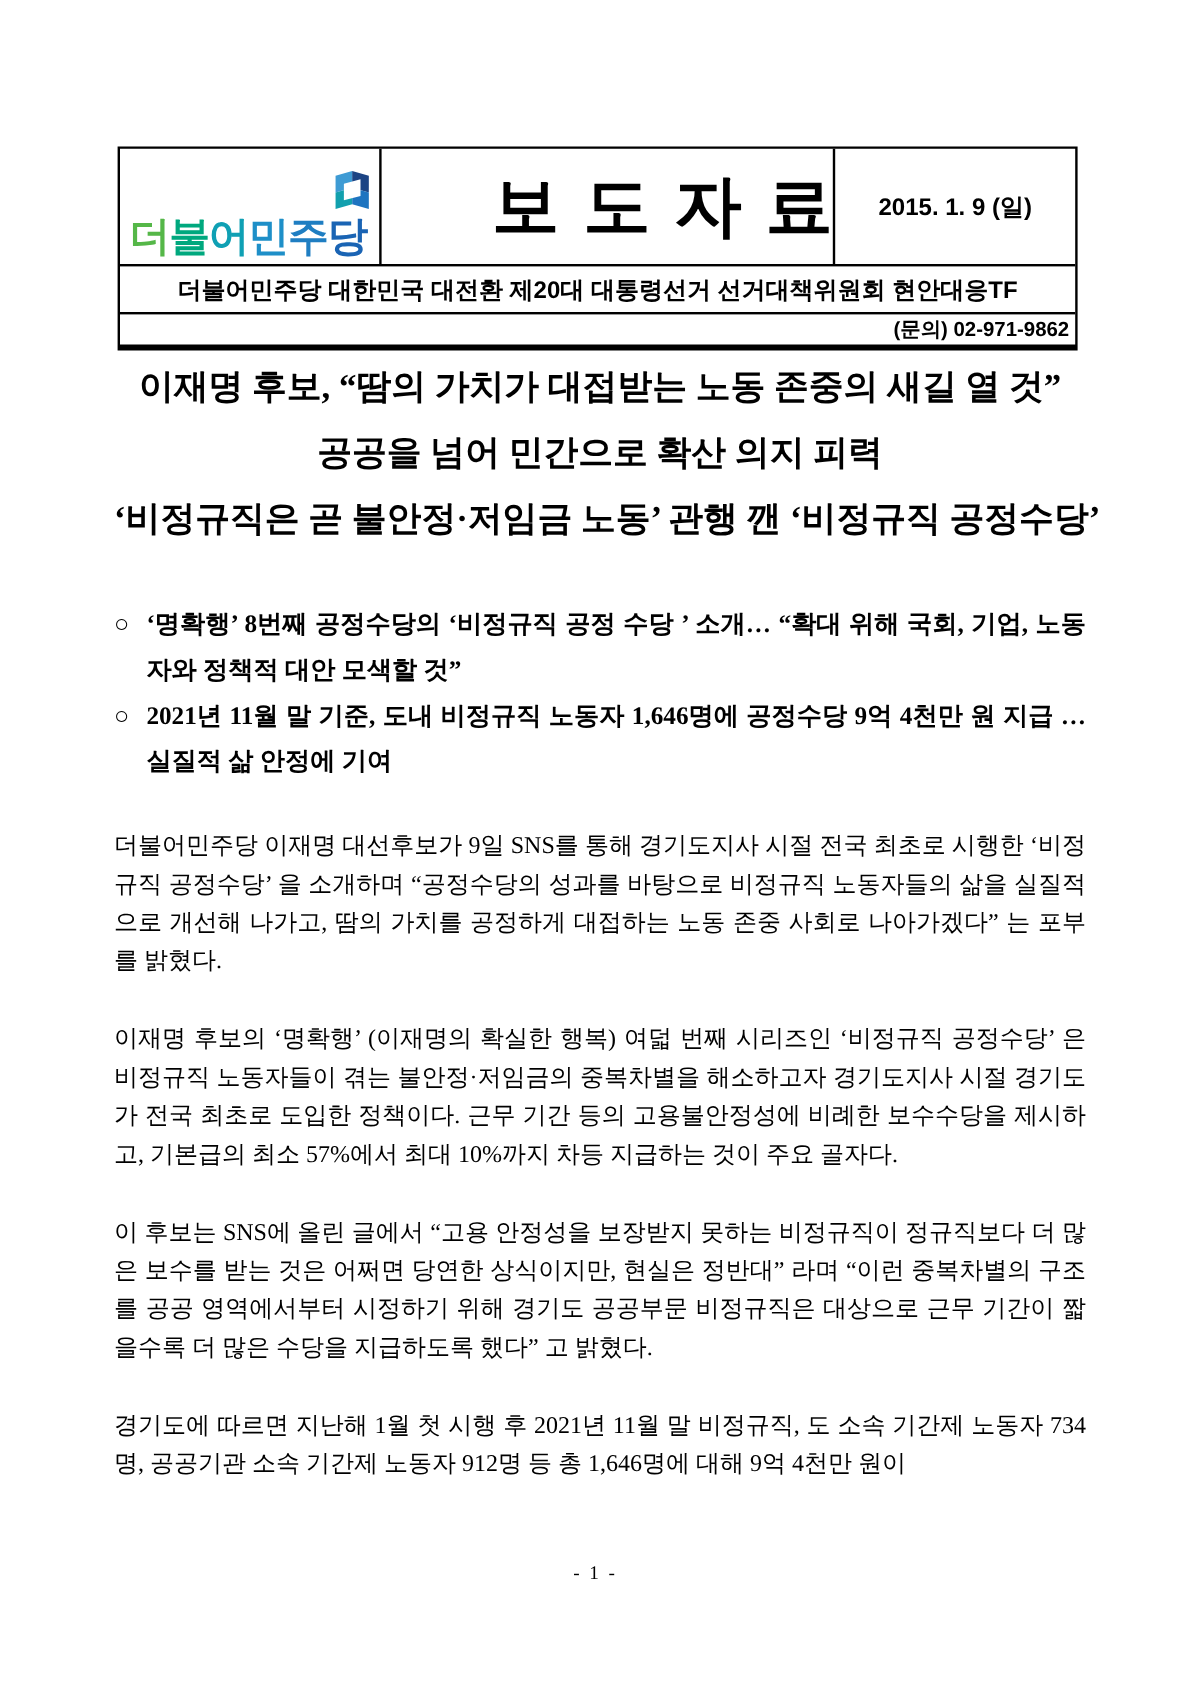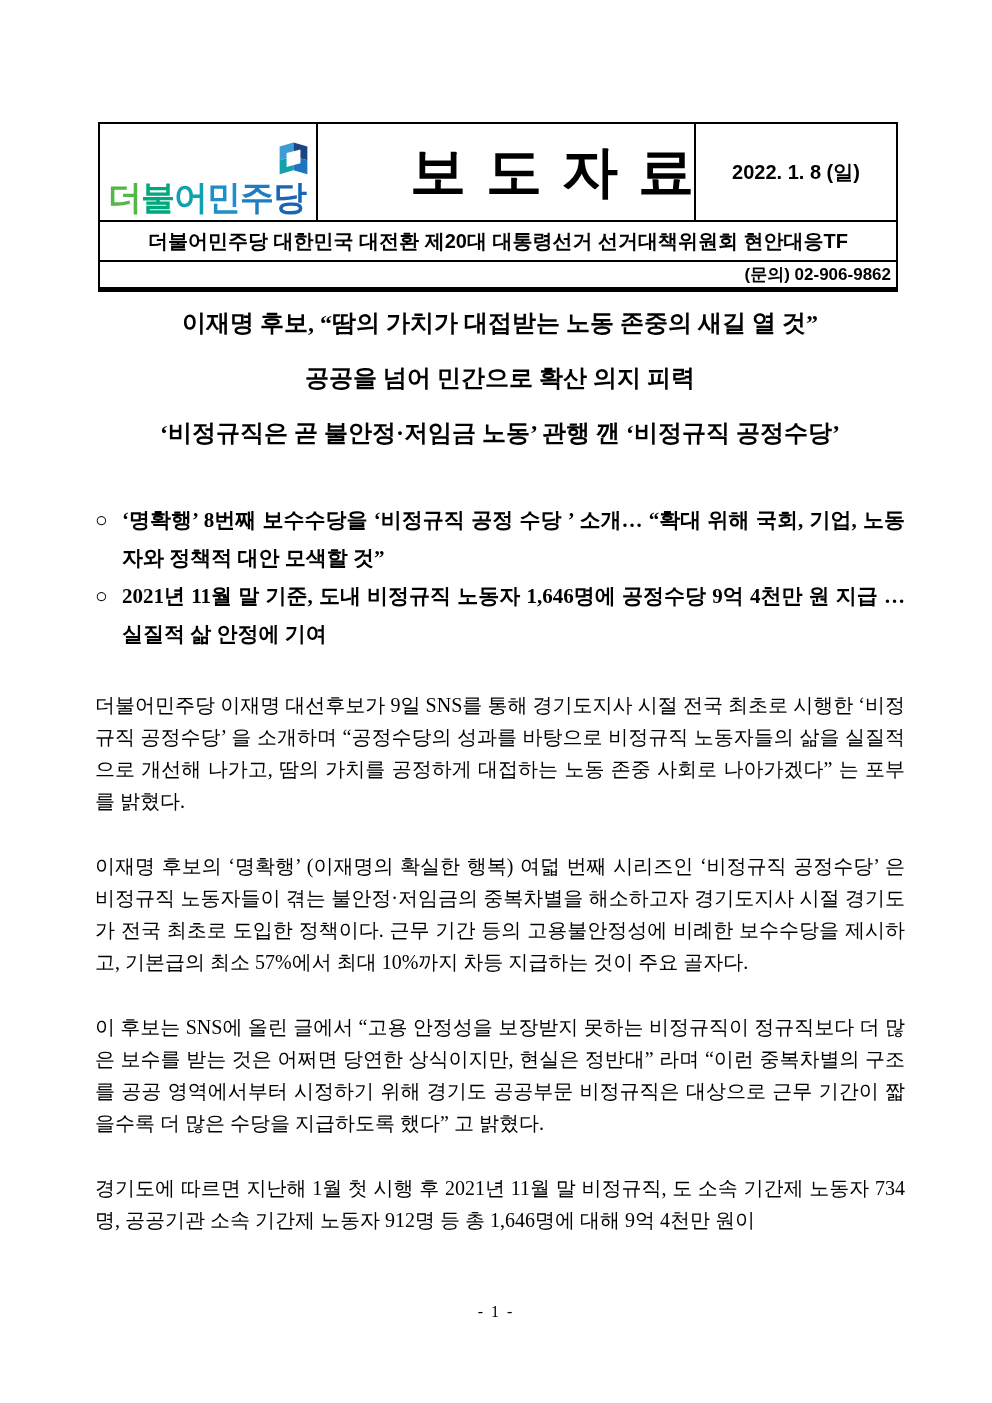"2022. 1. 8 (일)" div.date-cell { text: 2022. 1. 8 -> 2015. 1. 9 }
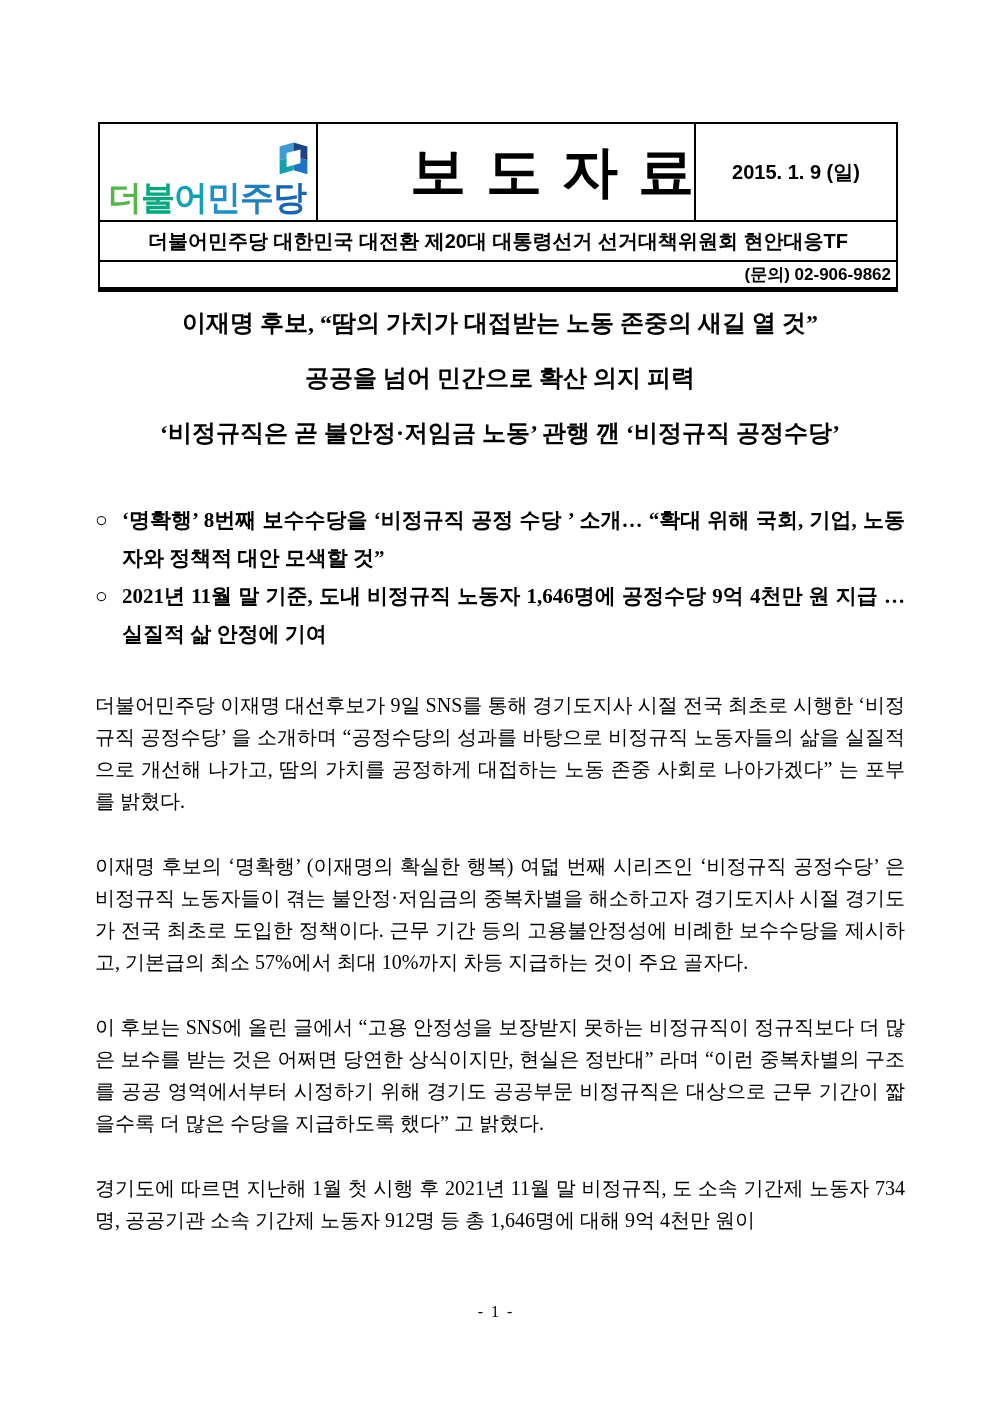"(문의) 02-906-9862" div.row3 { text: 02-906-9862 -> 02-971-9862 }
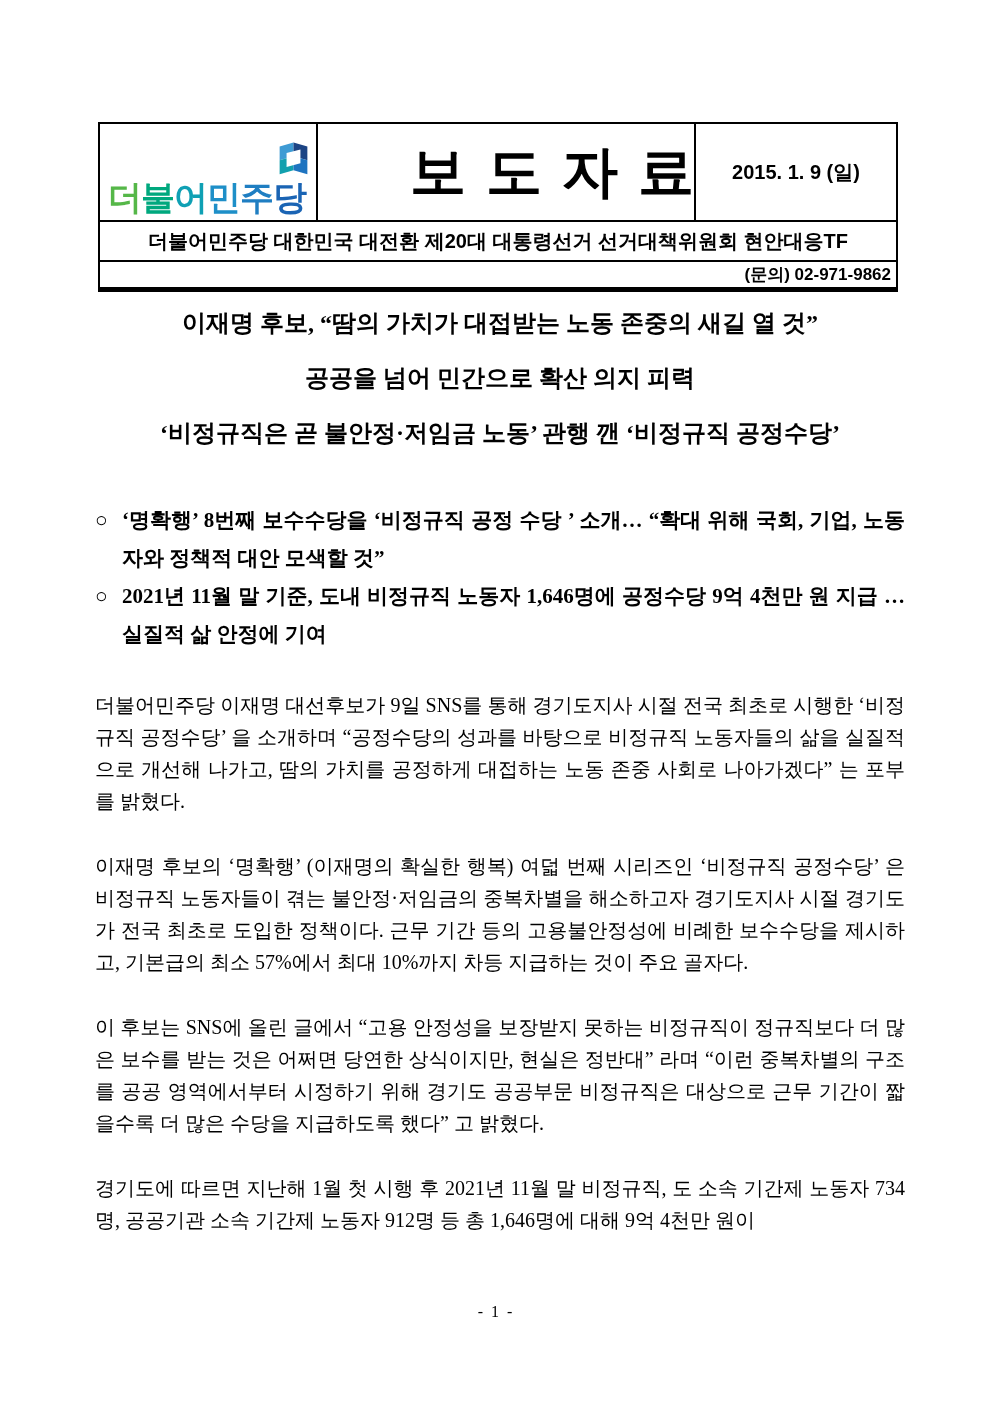"이재명 후보, “땀의 가치가 대접받는" .headline { font-size: 24px -> 29px }
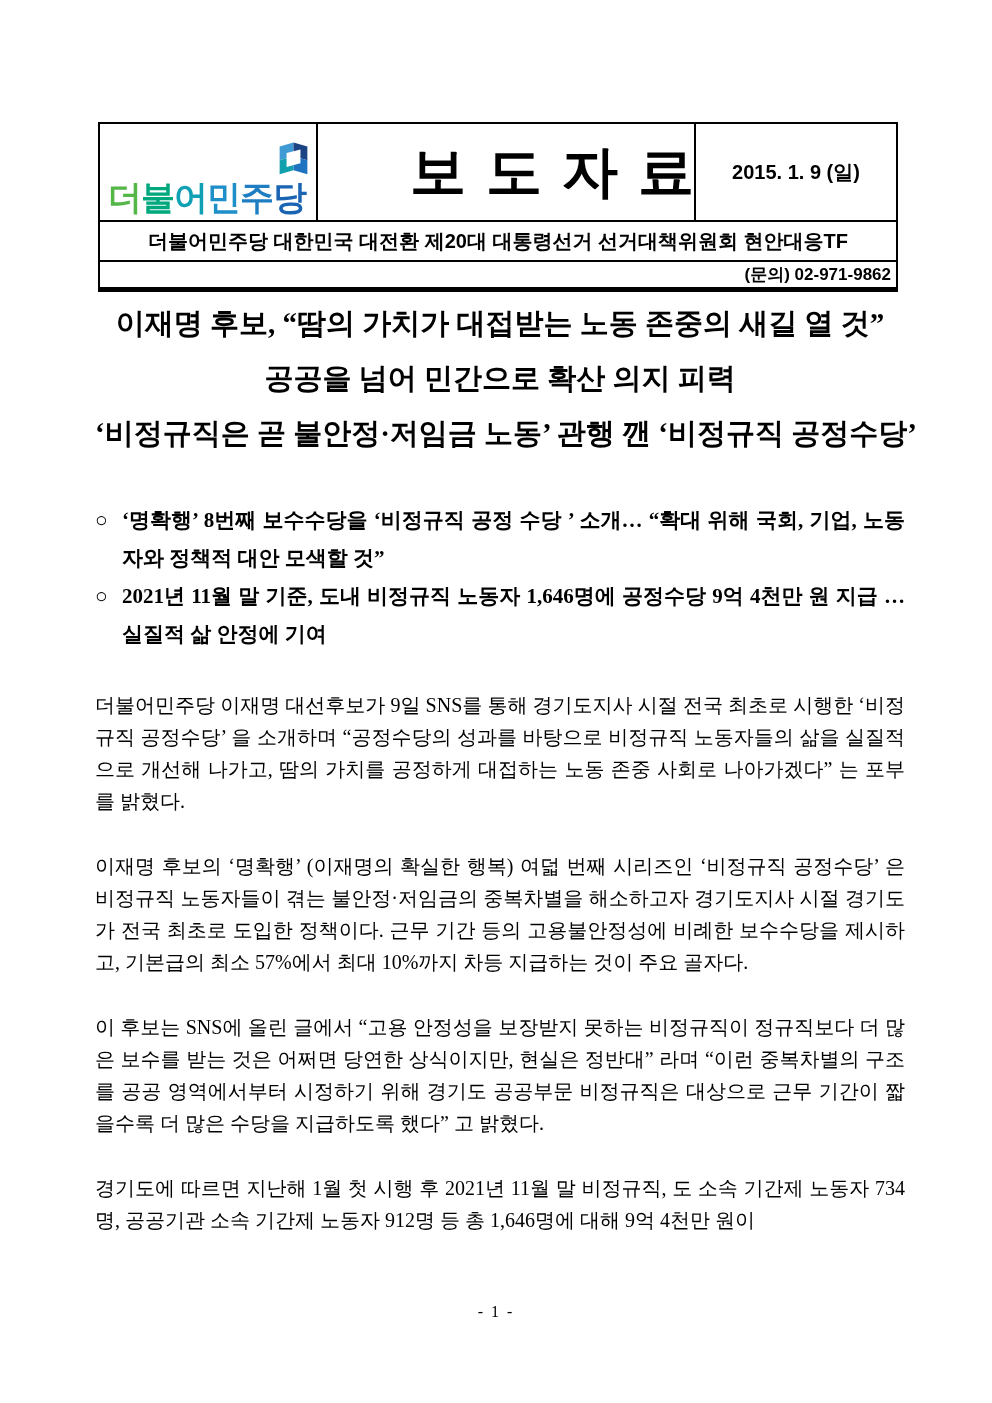"‘명확행’ 8번째 보수수당을 ‘비정규직 공정" span.bullet-text { text: 보수수당을 -> 공정수당의 }
